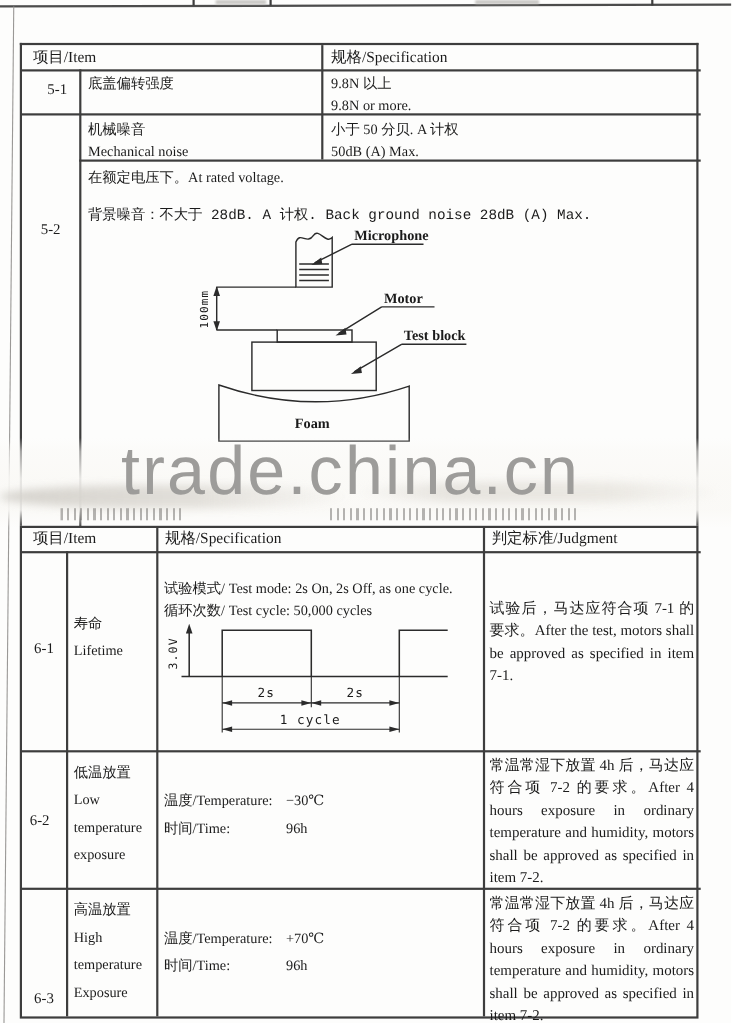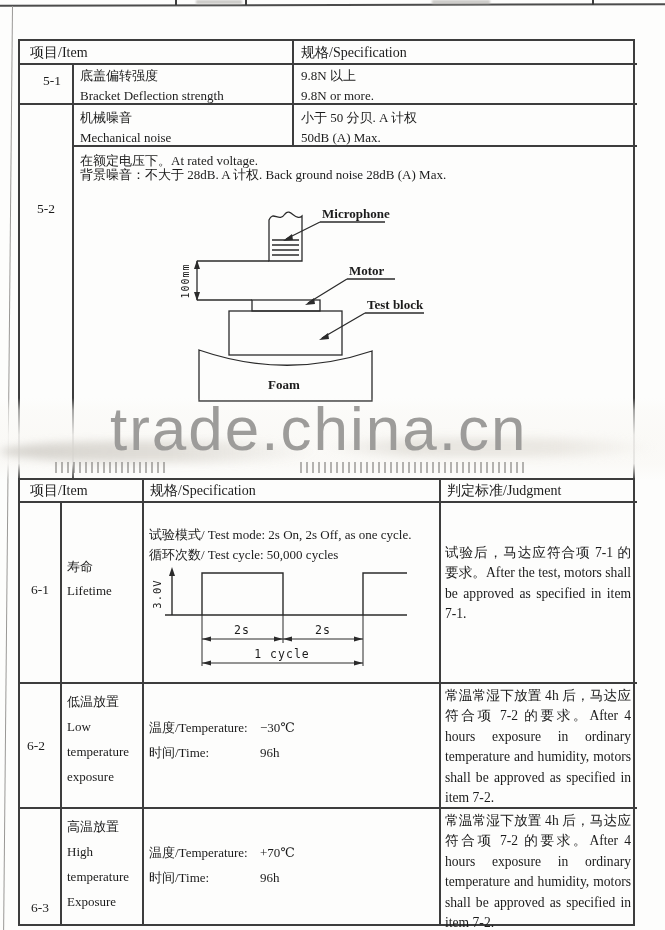"Bracket Deflection strength" div.txt { html: <div>Bracket Deflection strength</div> -> none }
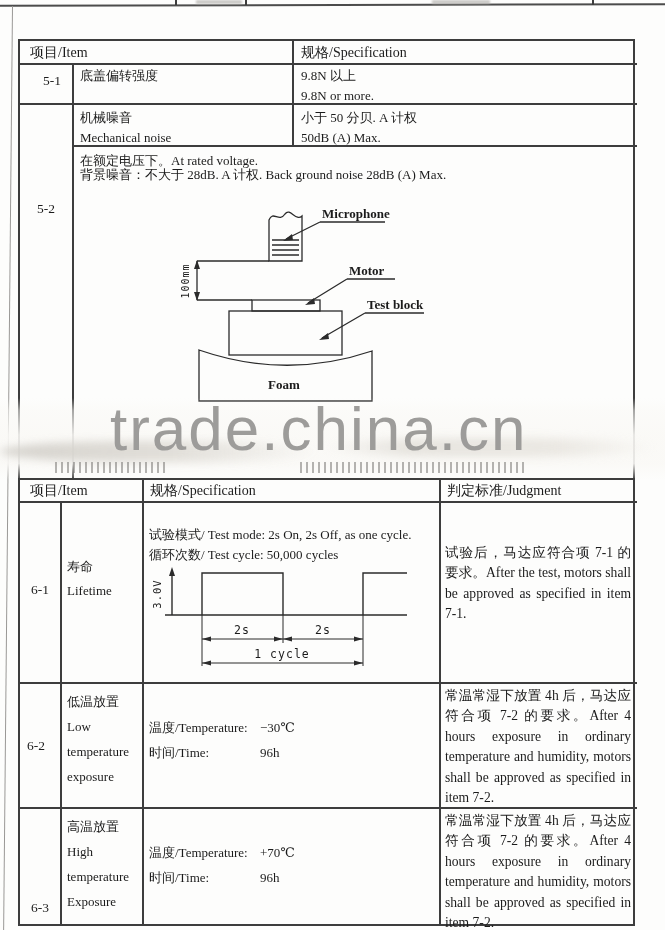"背景噪音：不大于 28dB. A 计权. Back" div.txt { font-family: none -> Liberation Mono, monospace; top: 124px -> 145px }
